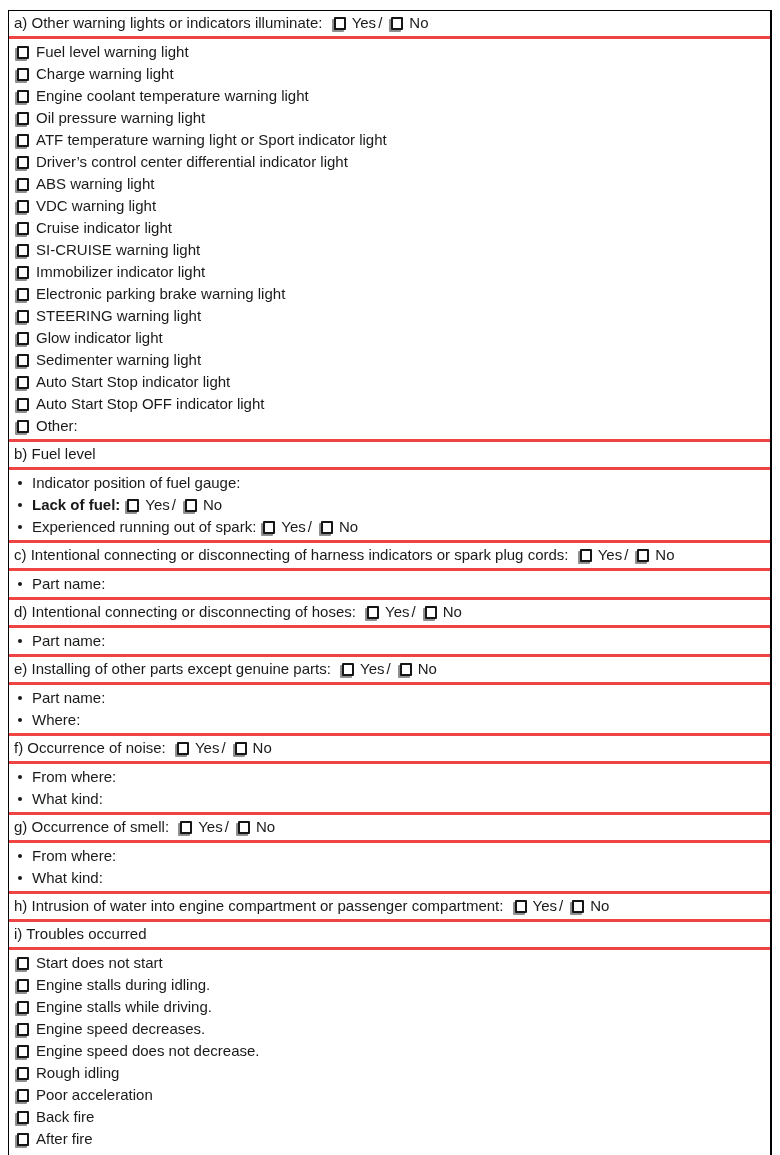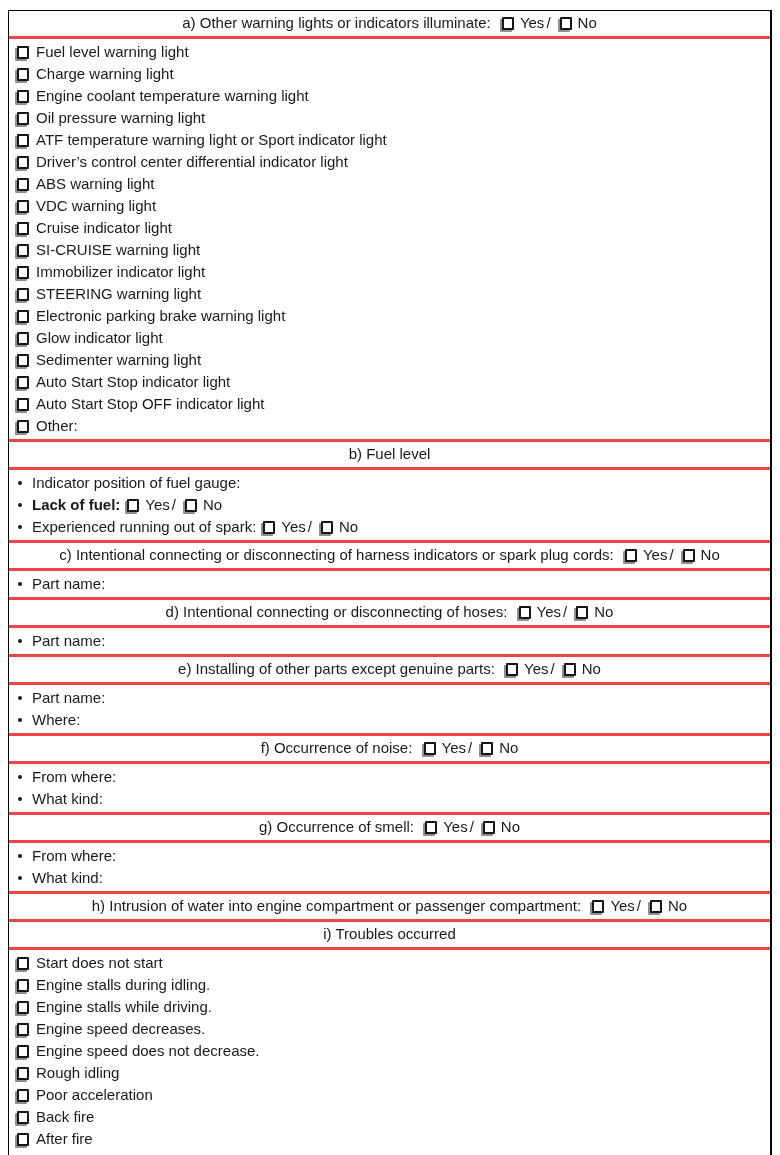"a) Other warning lights or" .hdr { text-align: center -> none }
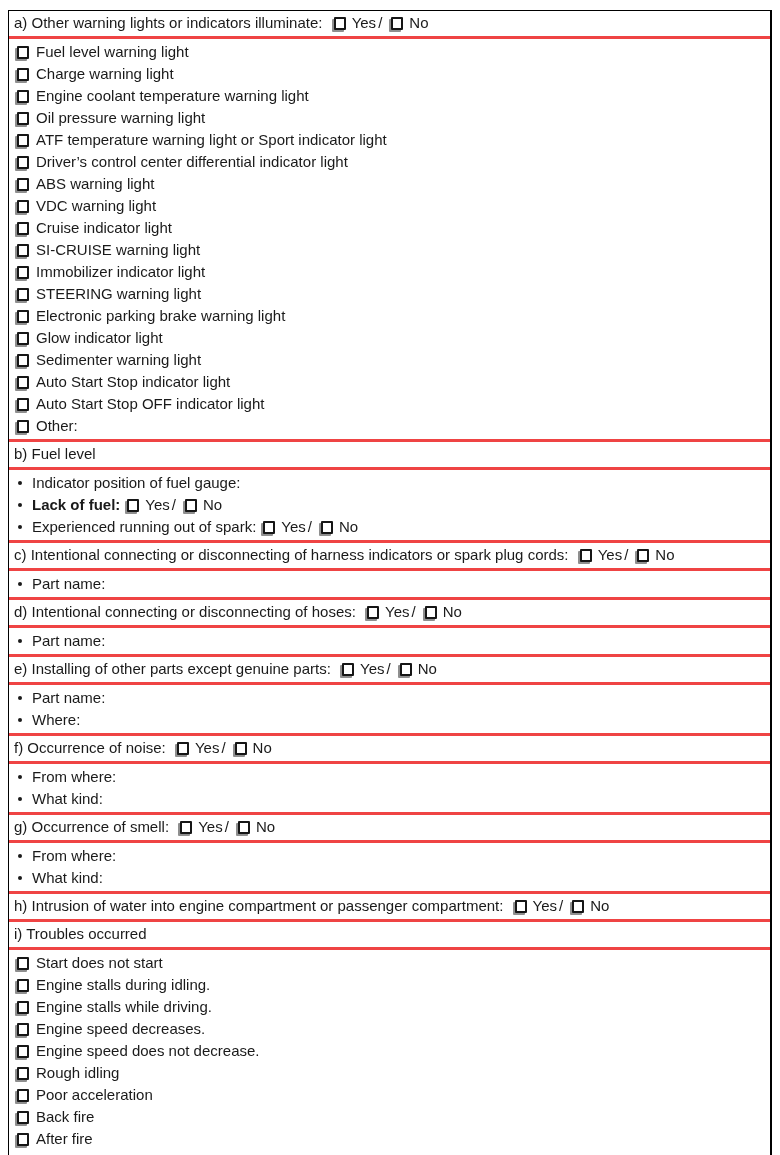"STEERING warning light" div.line { order: before "Electronic parking brake warning light" -> after "Electronic parking brake warning light" }
